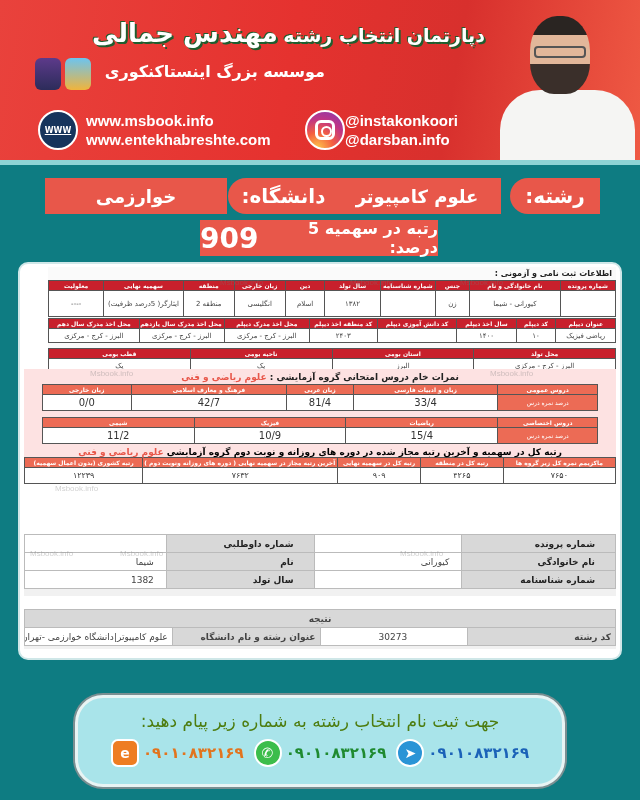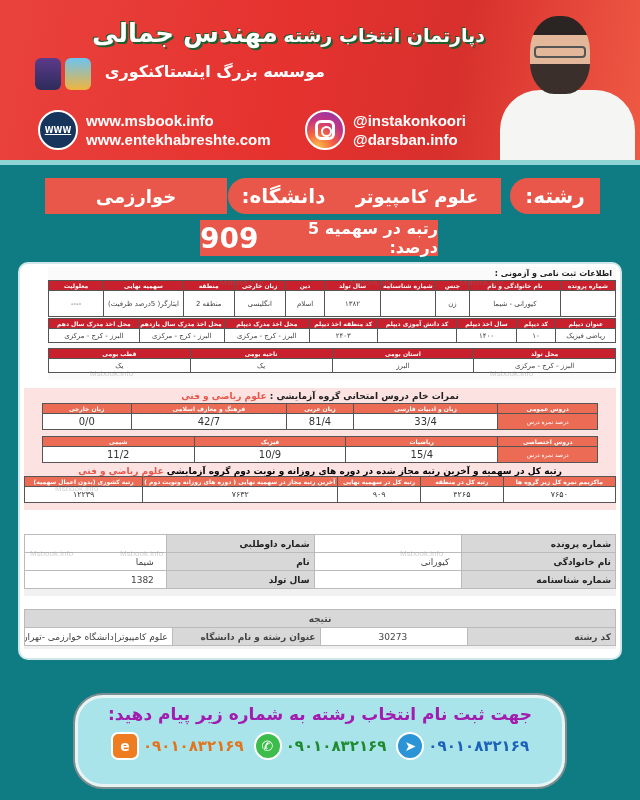"@instakonkoori" .insta-block { gap: 8px -> 0 }
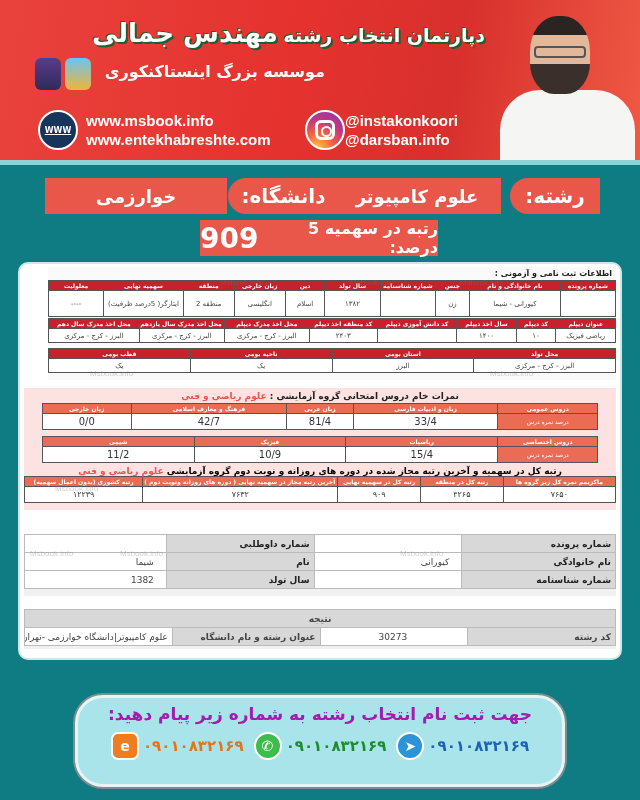"نمرات خام دروس امتحانی گروه" .sec2 { height: 122px -> 98px; top: 124px -> 105px }
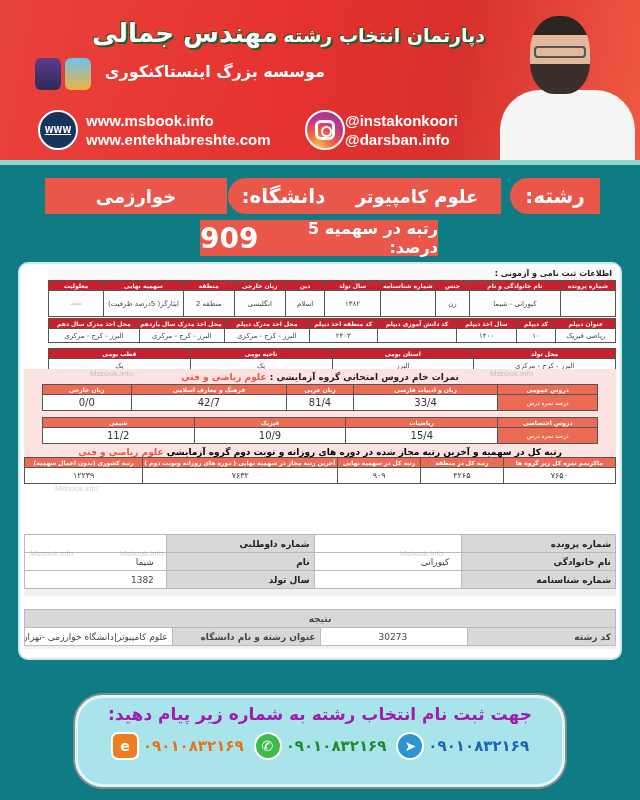"شماره داوطلبی" .sec3 td.k { padding-right: 4px -> 20px }
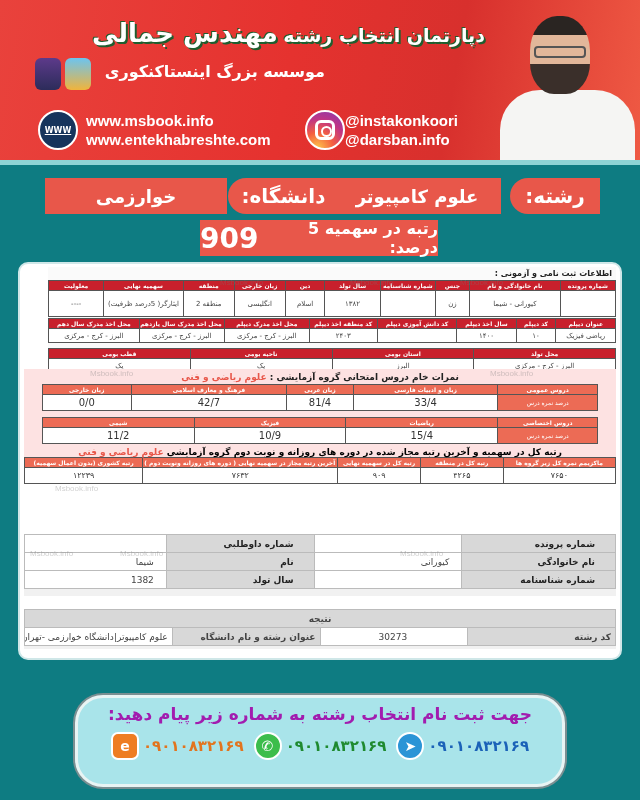"جهت ثبت نام انتخاب رشته" .footer-title { color: #a21caf -> #4d7c0f; font-weight: bold -> normal; margin-top: 6px -> 13px }
